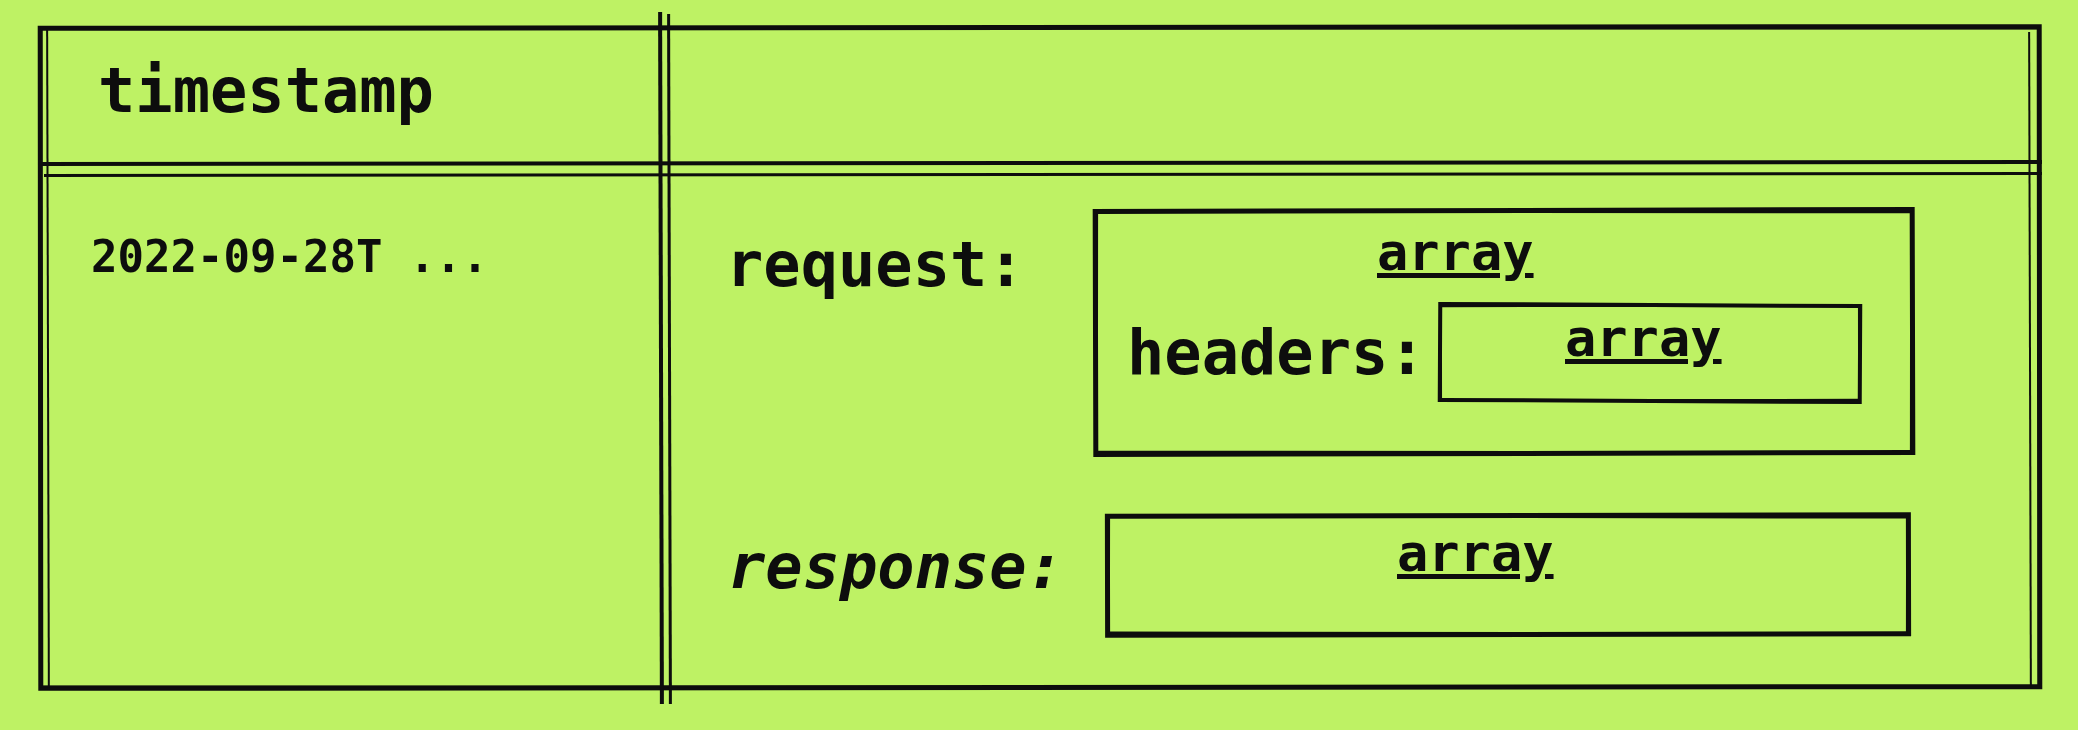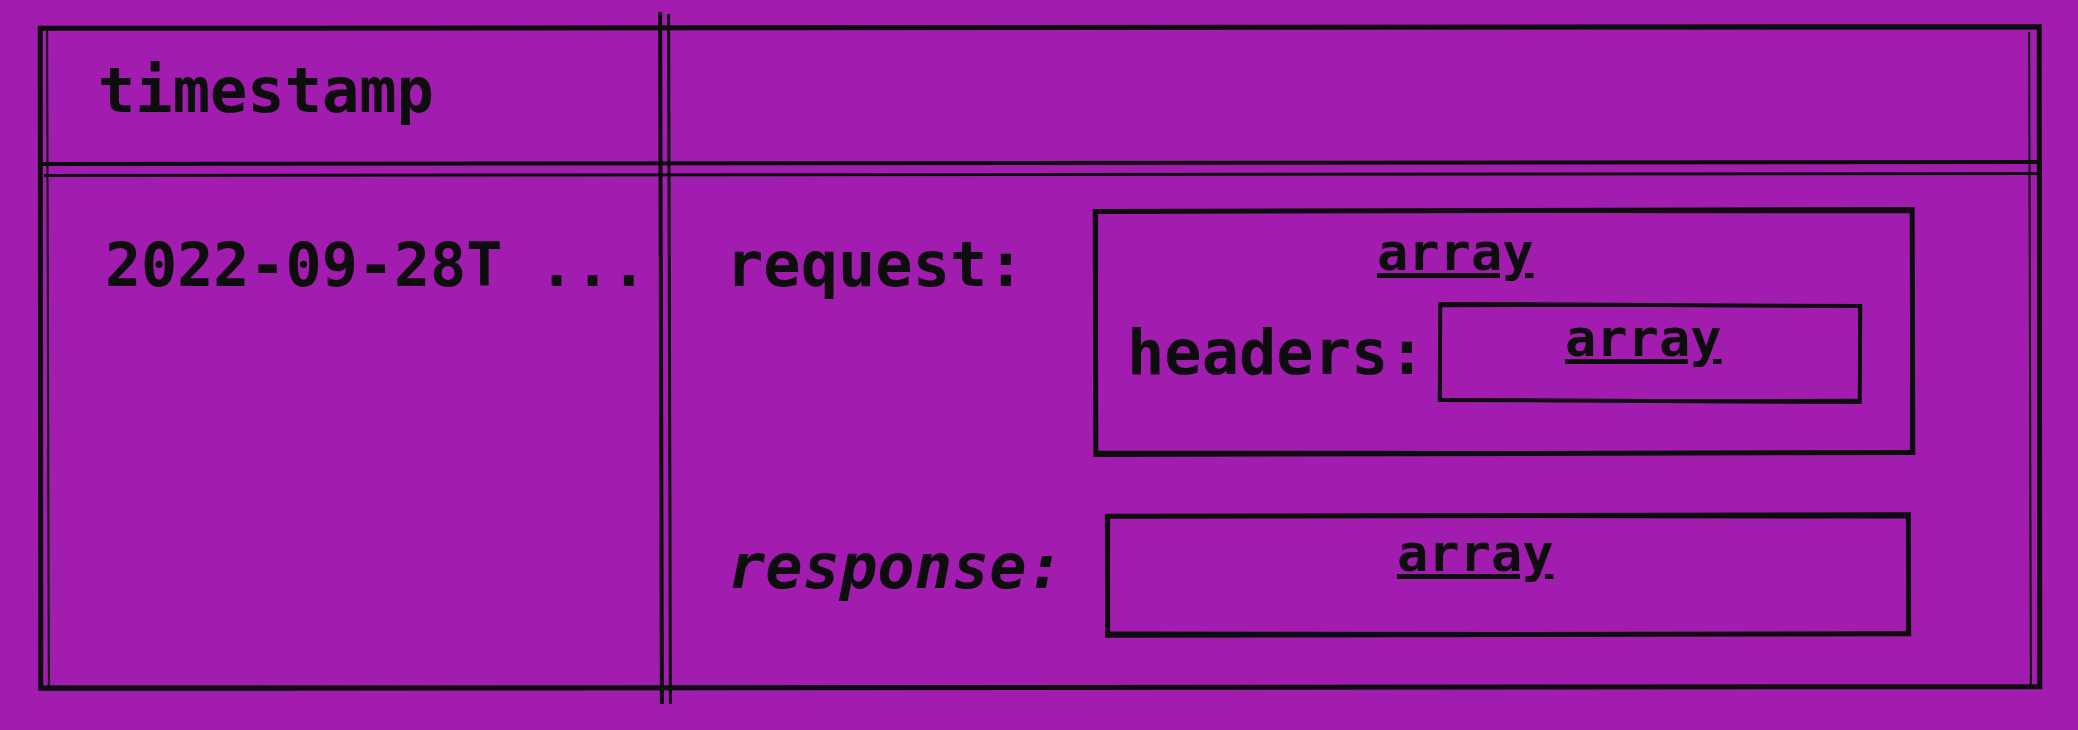"timestamp" .canvas { background: #a21caf -> #bef264 }
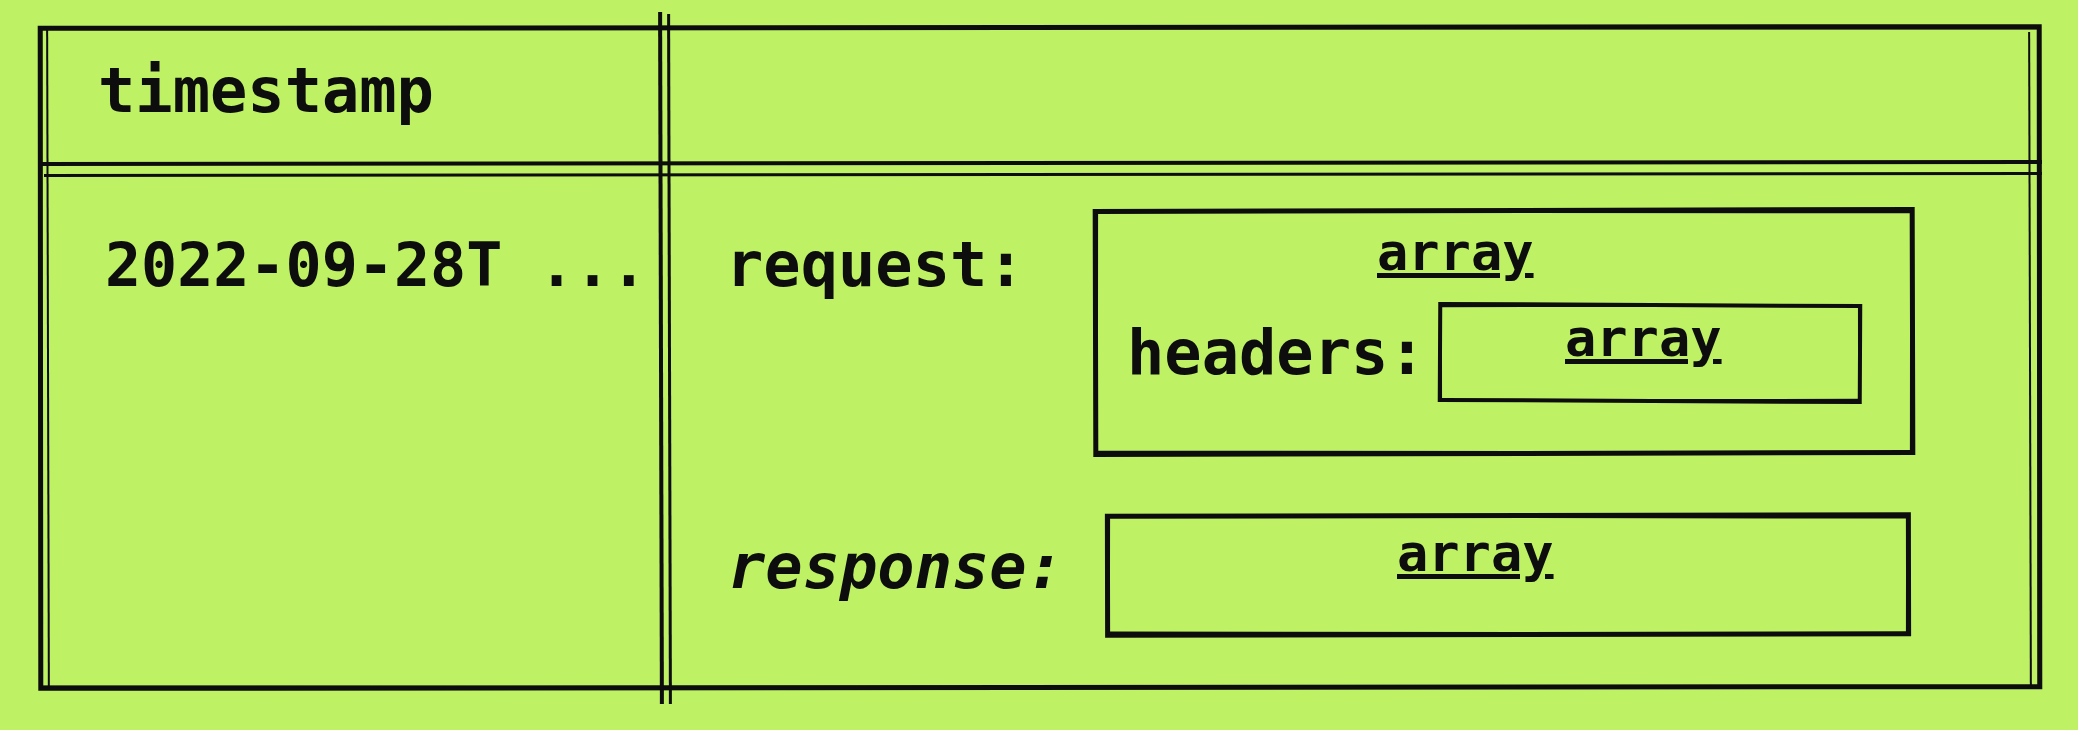"2022-09-28T ..." div.txt { font-size: 60px -> 44px; left: 105px -> 91px }
